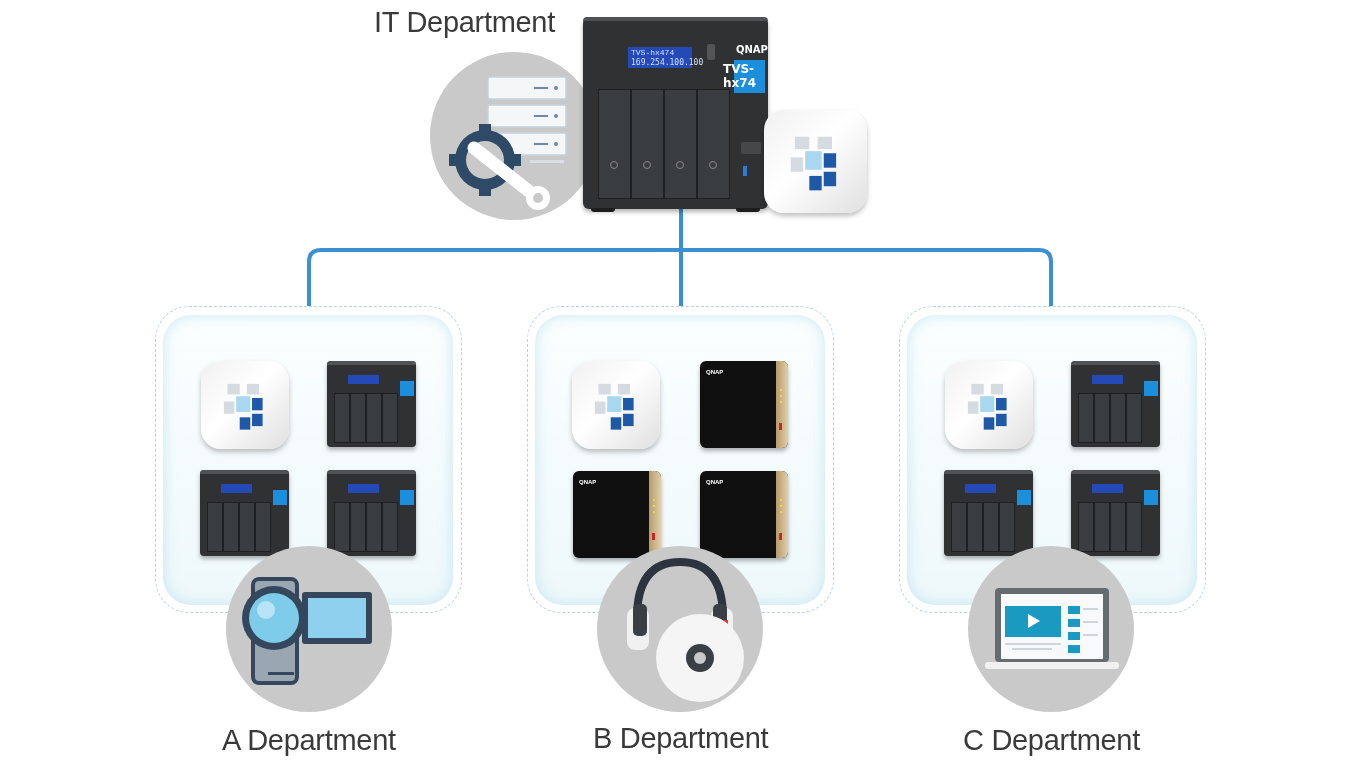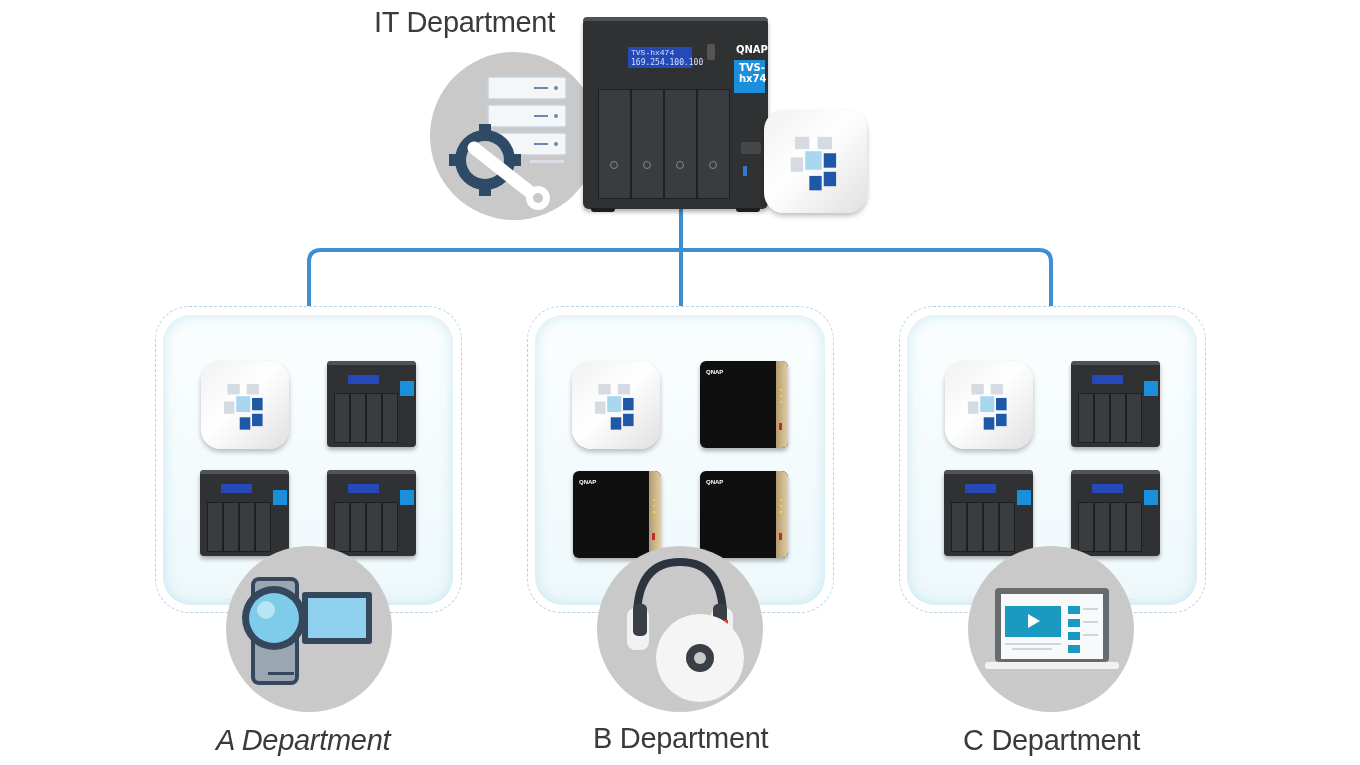"TVS-hx74" div.logo { font-size: 10px -> 12px; left: 156px -> 140px }
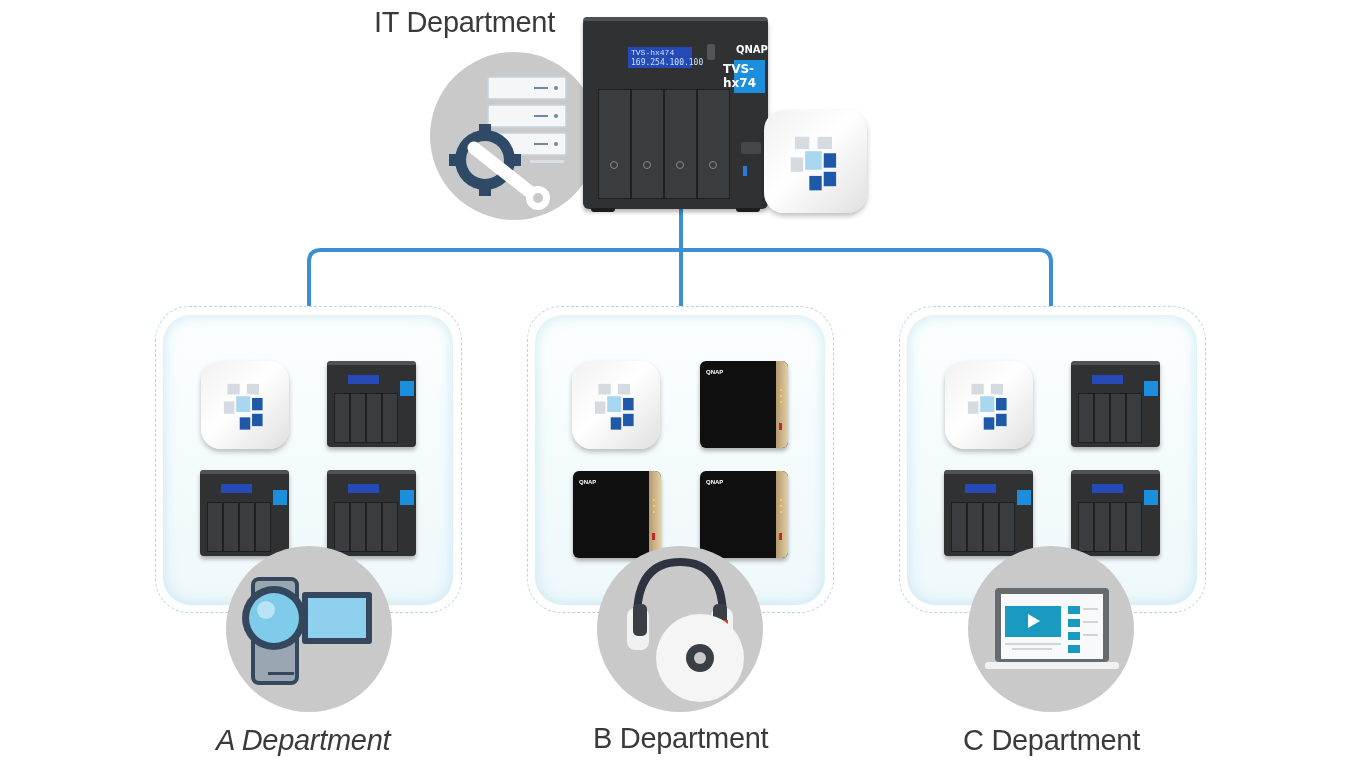"A Department" div.abs { font-style: italic -> none; left: 216px -> 222px }
